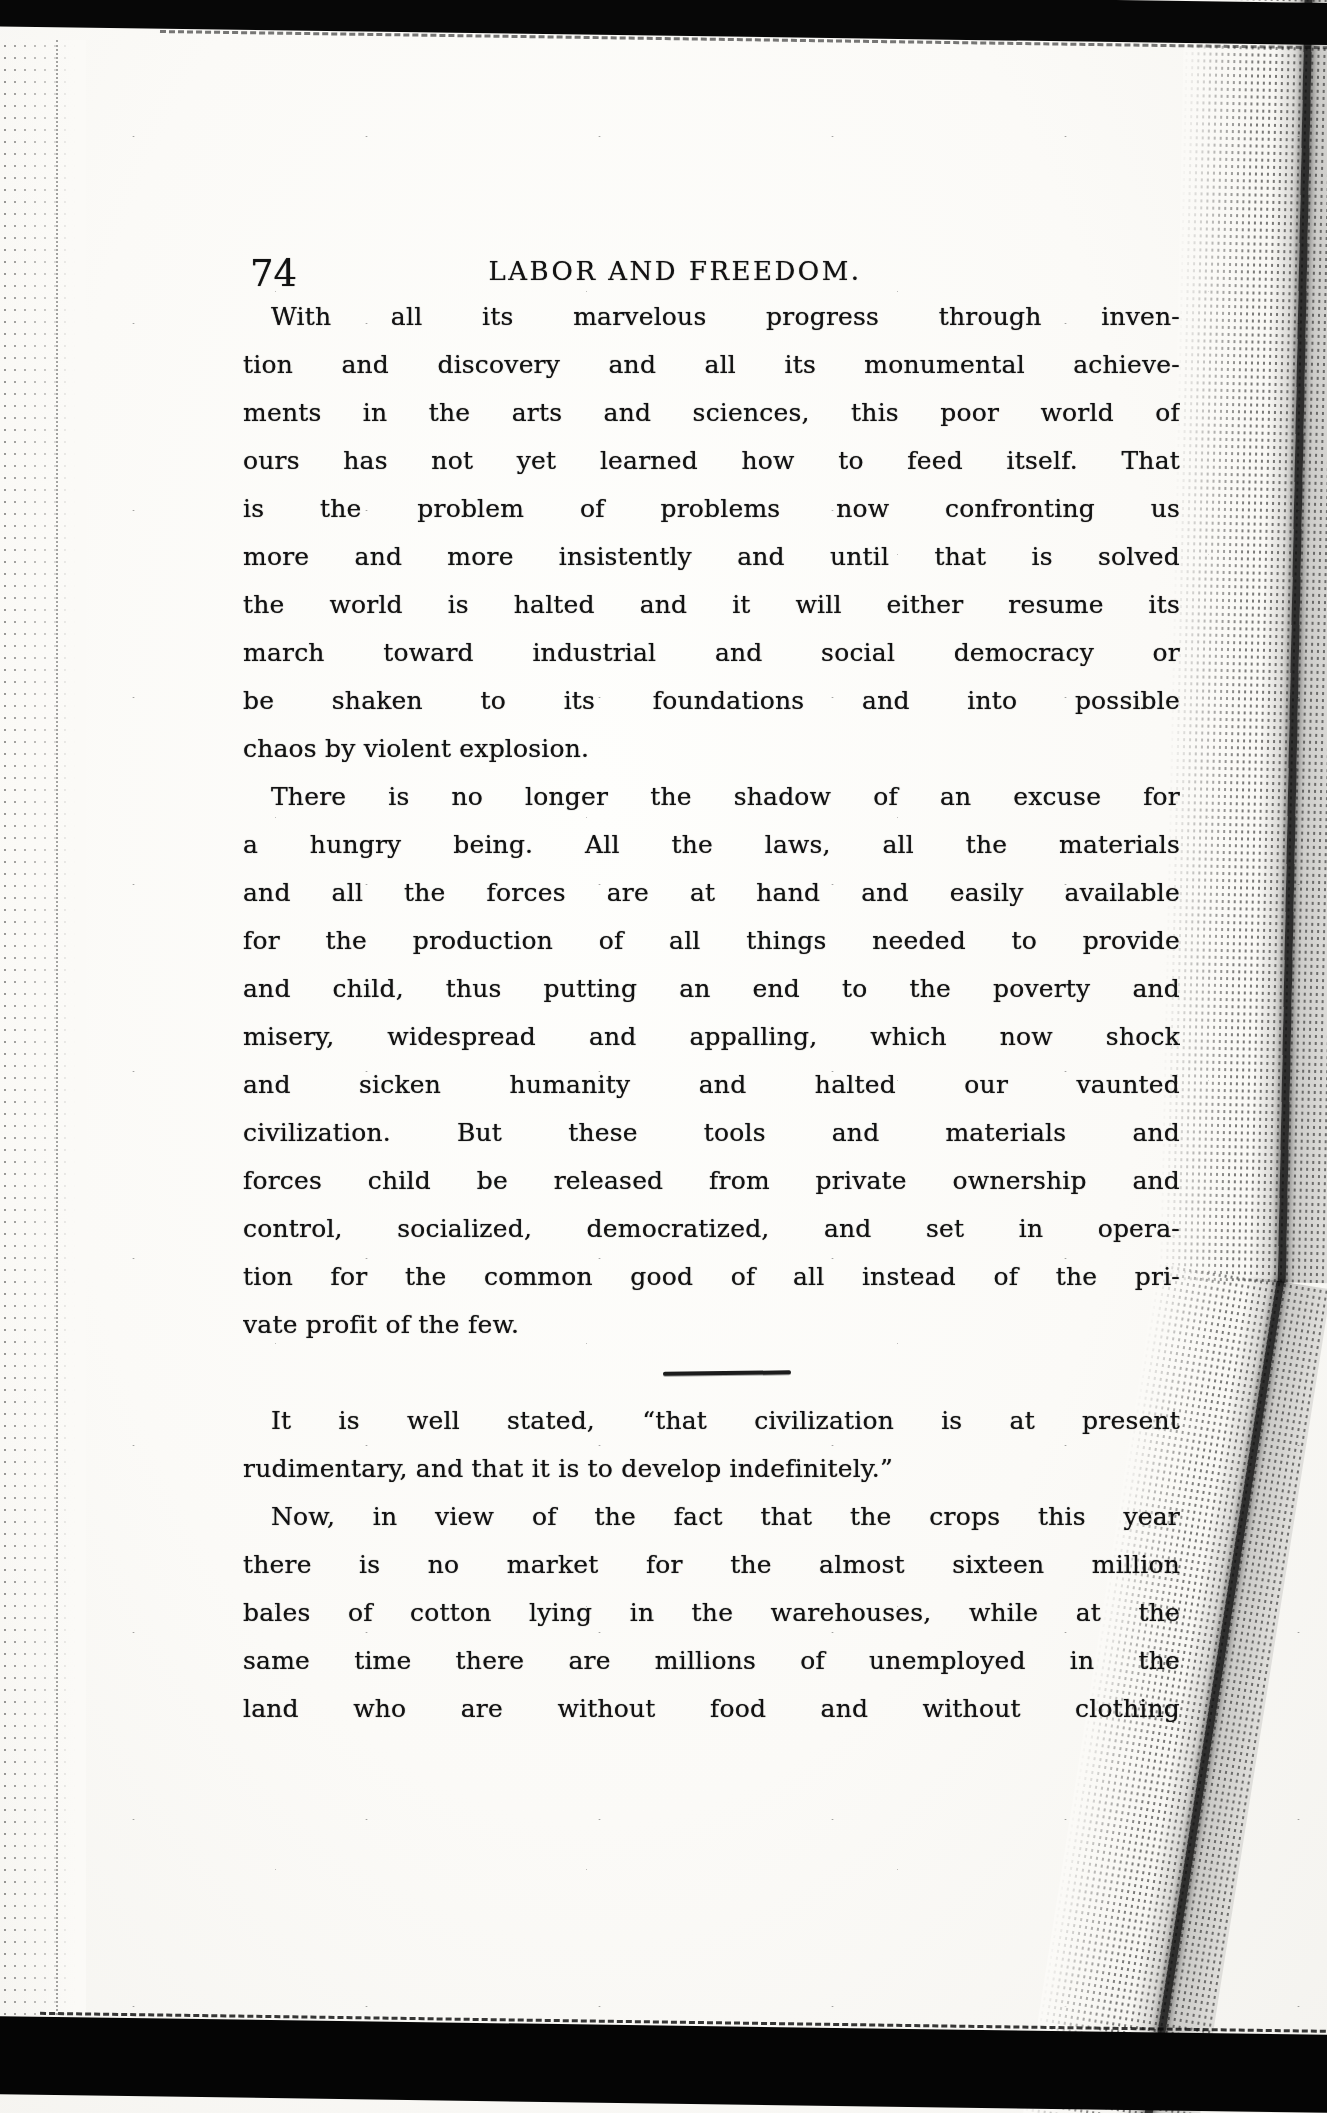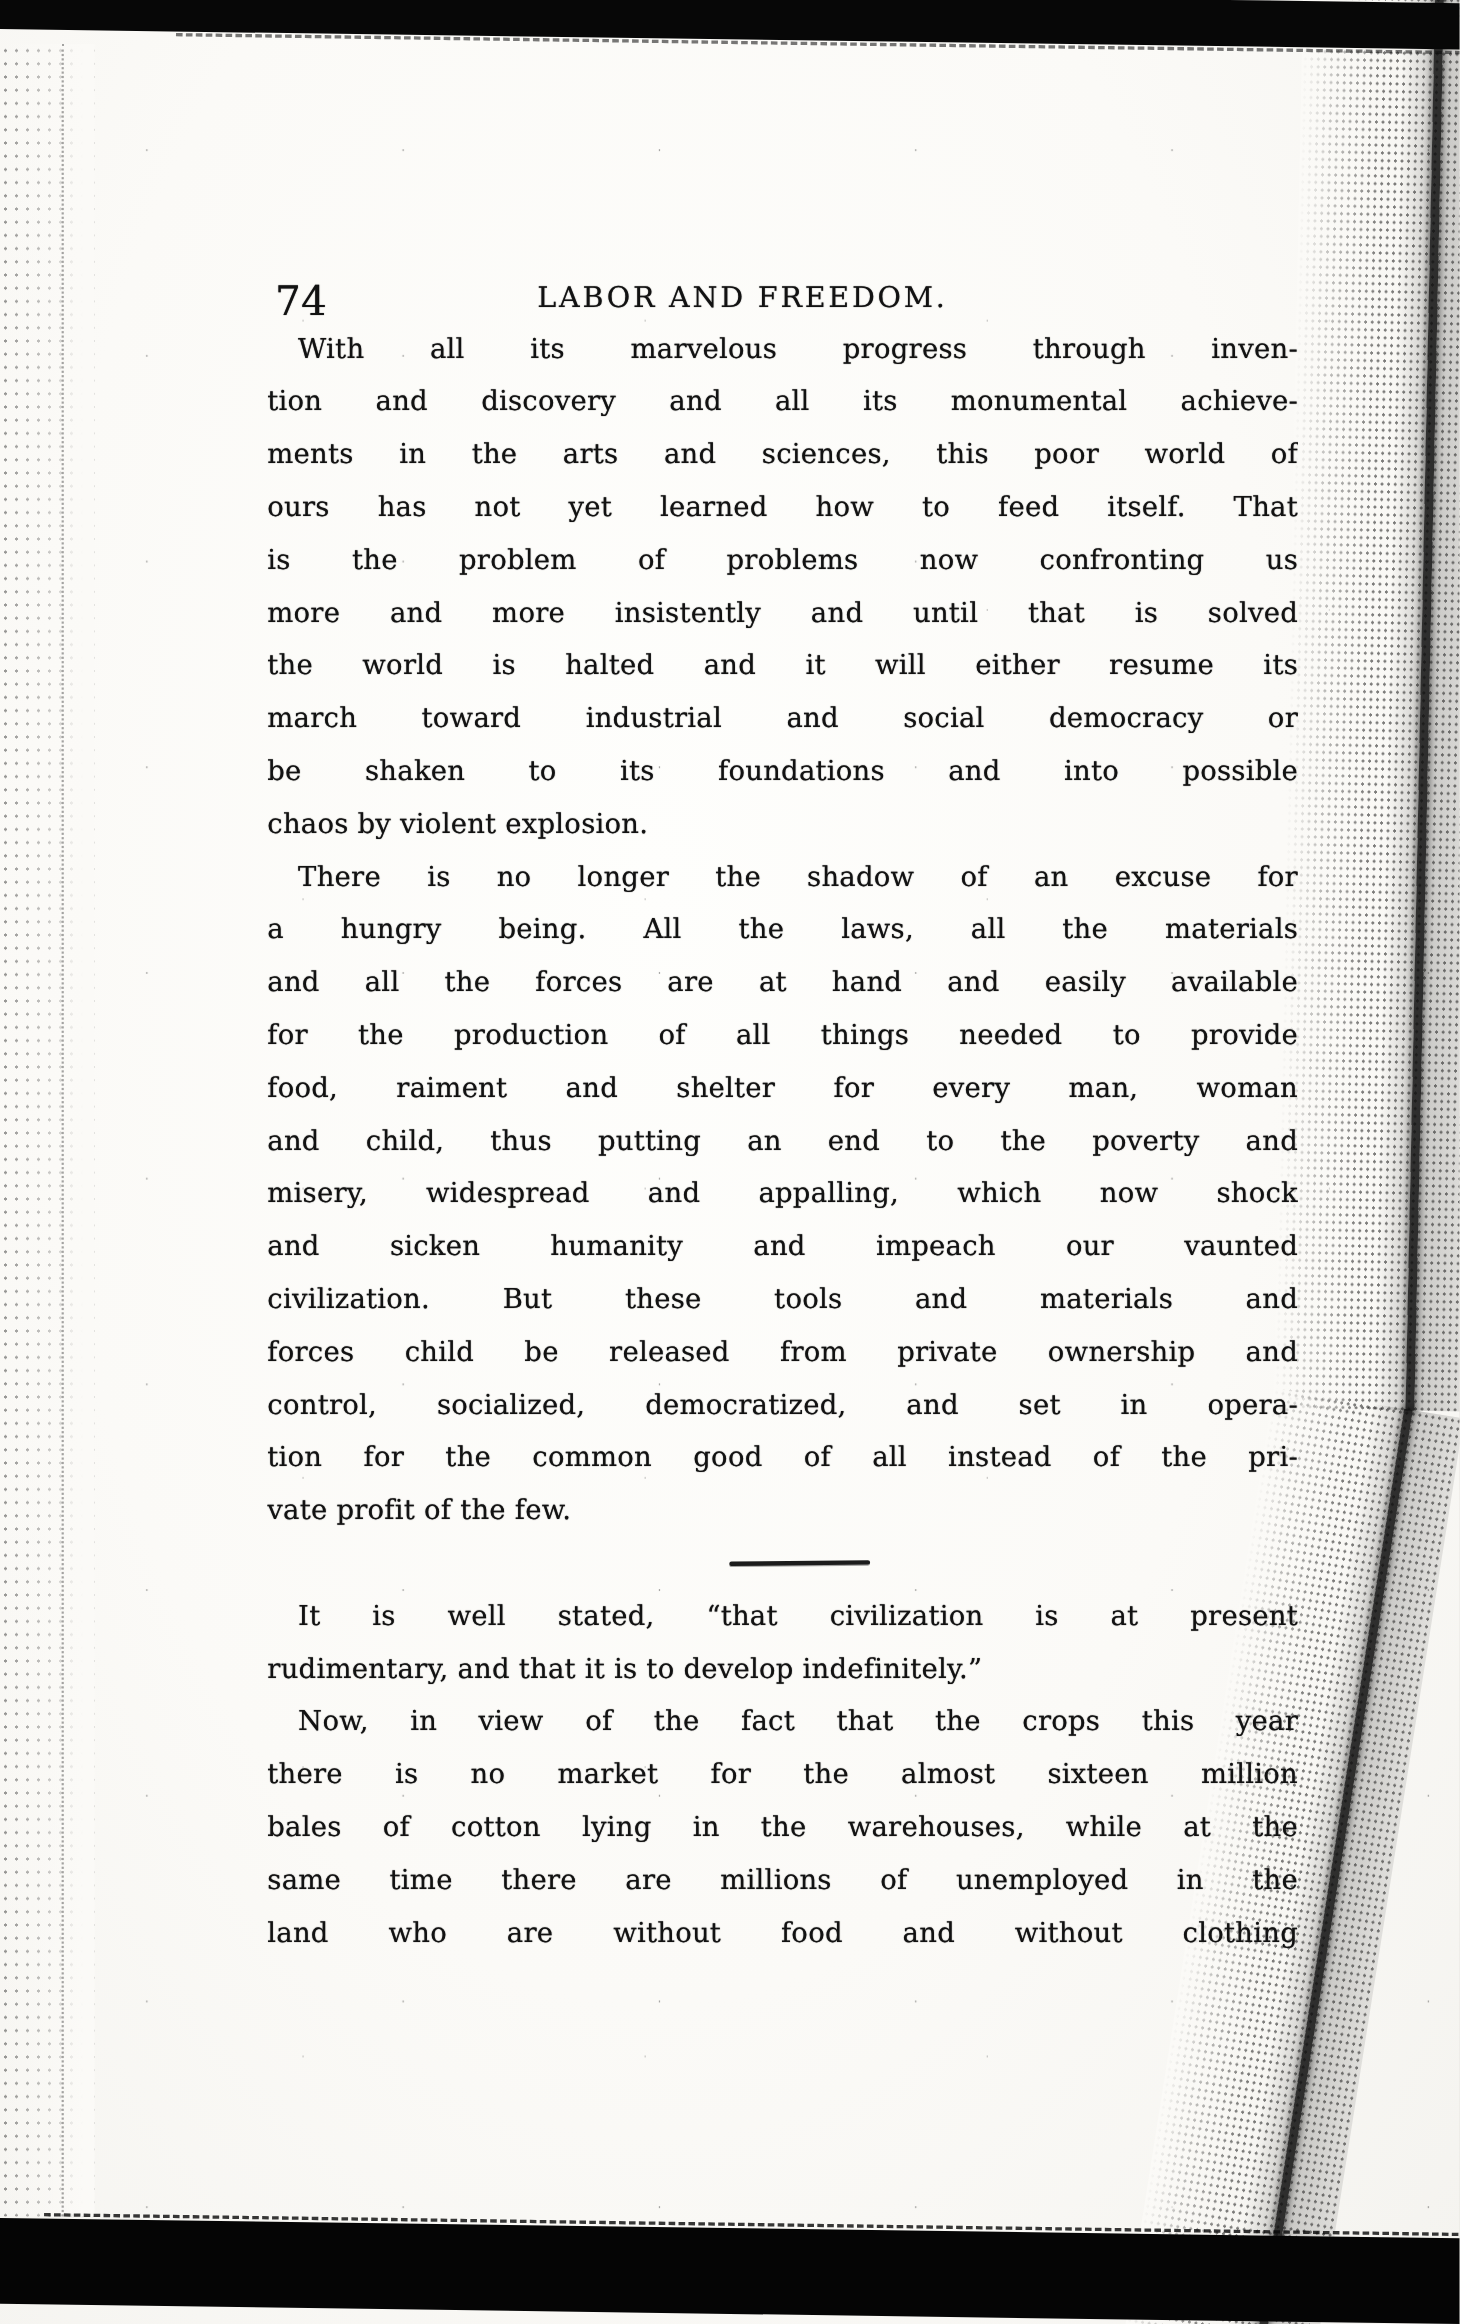"food, raiment and shelter for" div.tline { html: <div>food, raiment and shelter for every man, woman</div> -> none }
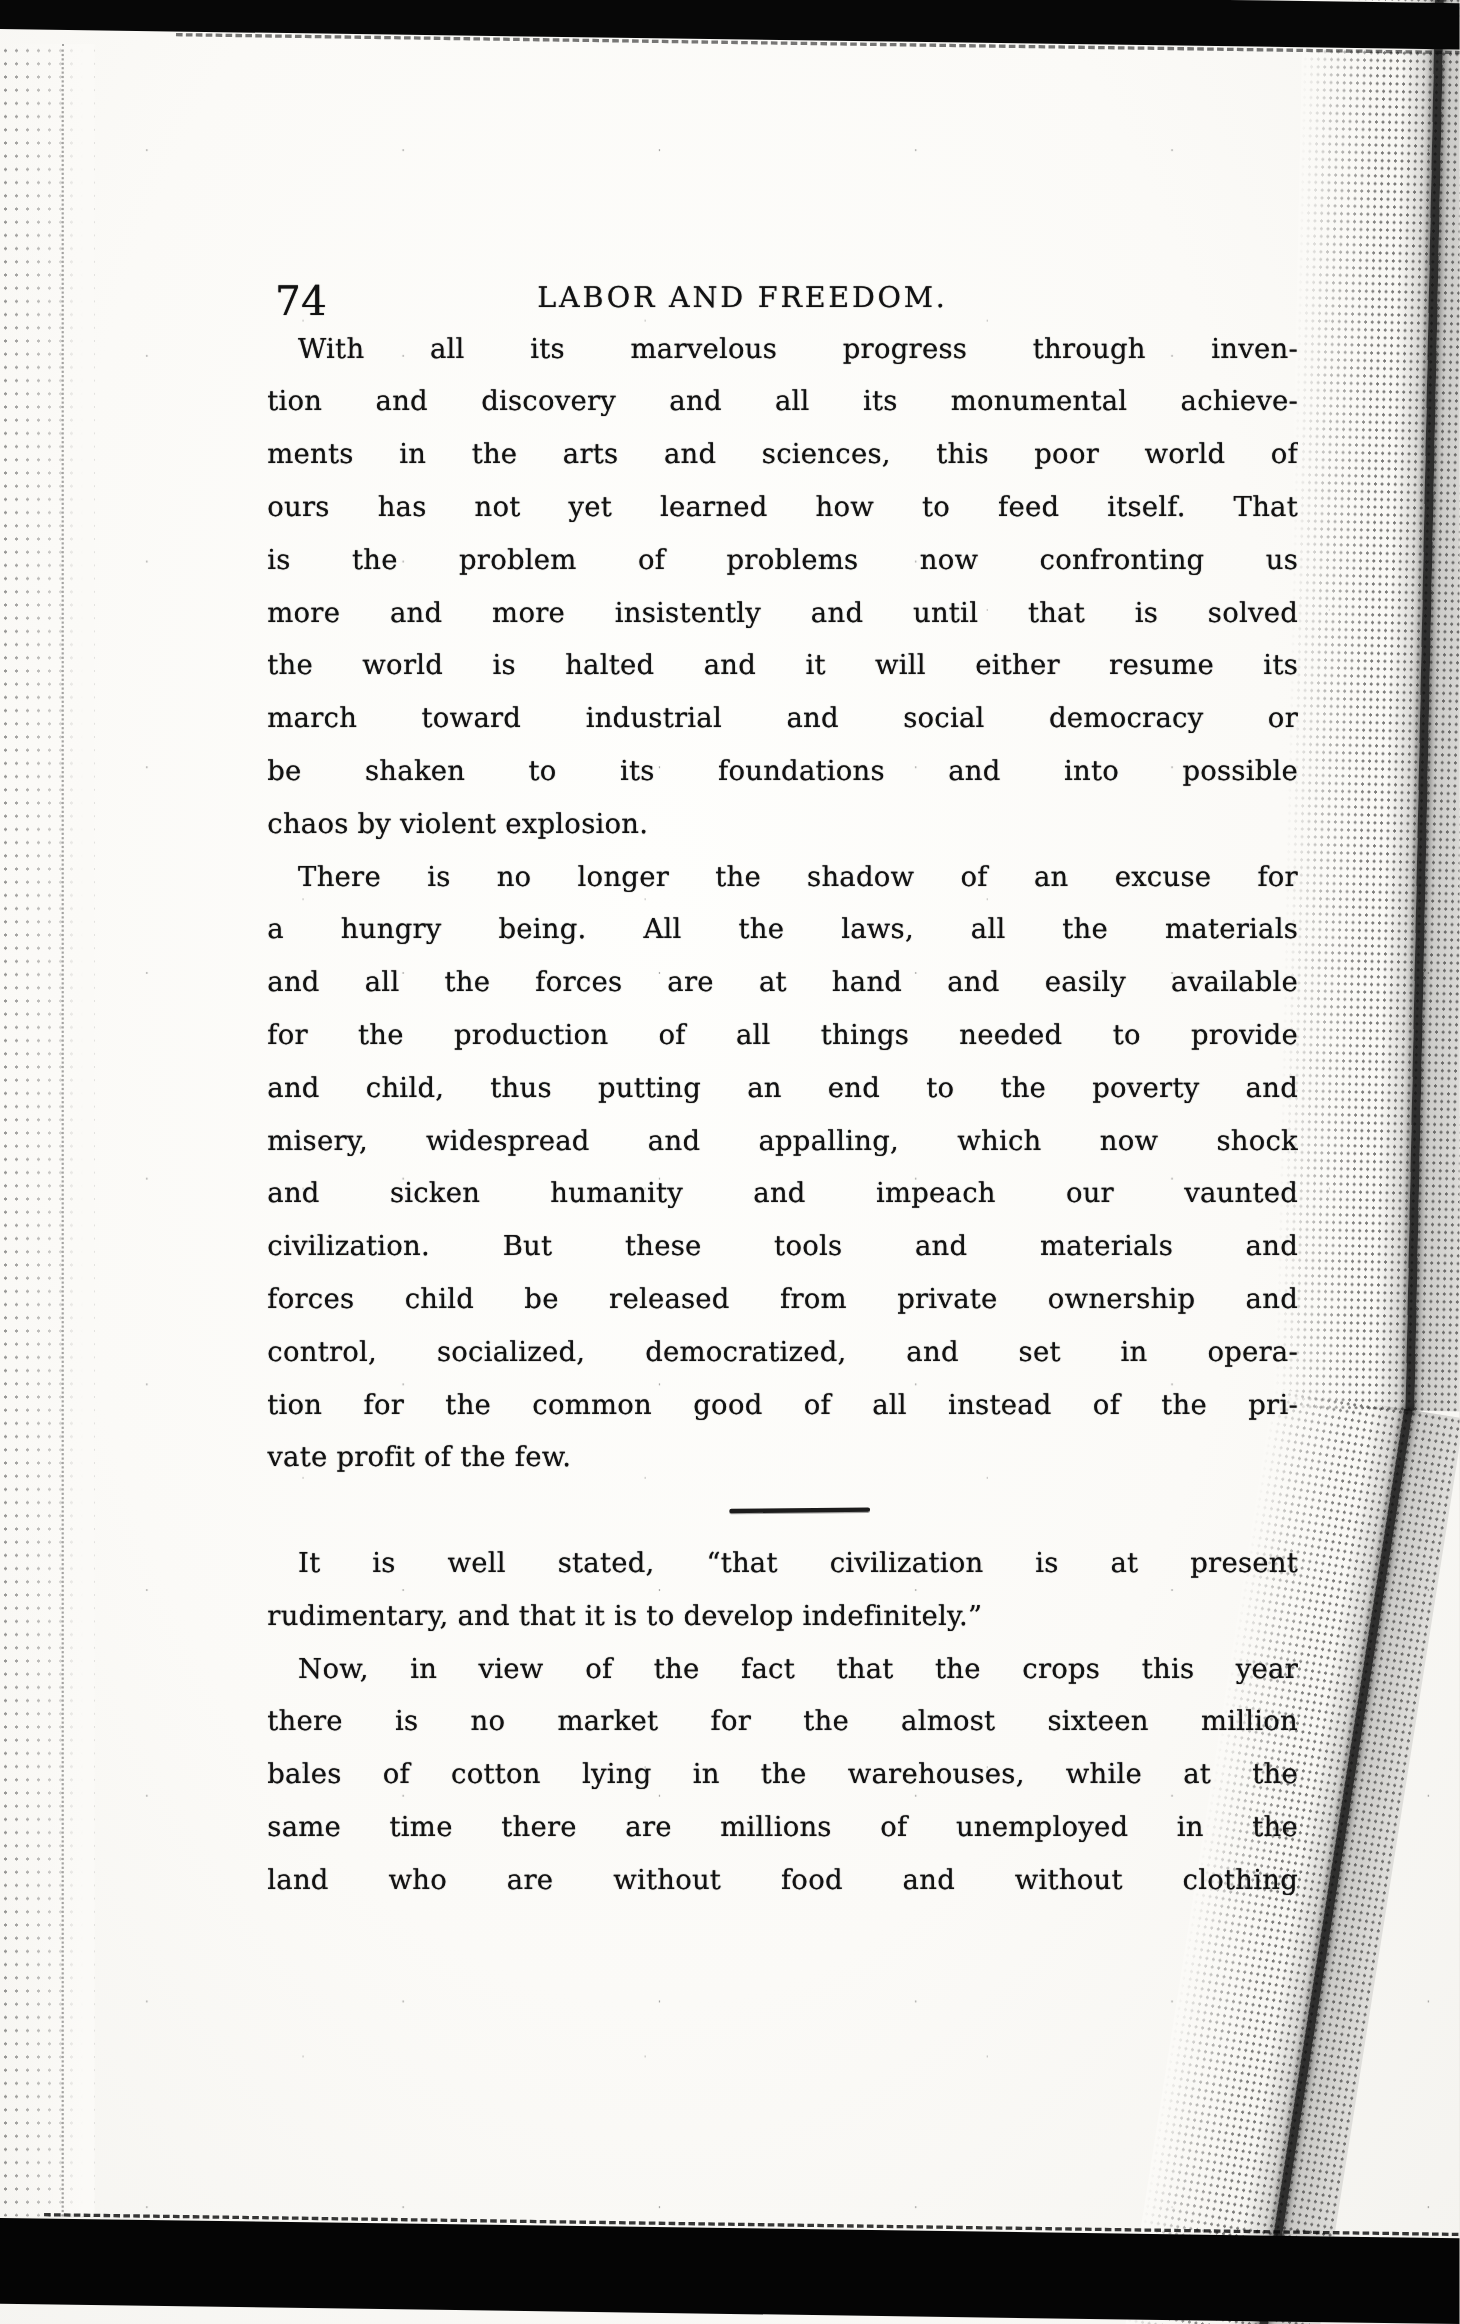"and sicken humanity and impeach" div.tline { text: impeach -> halted }
